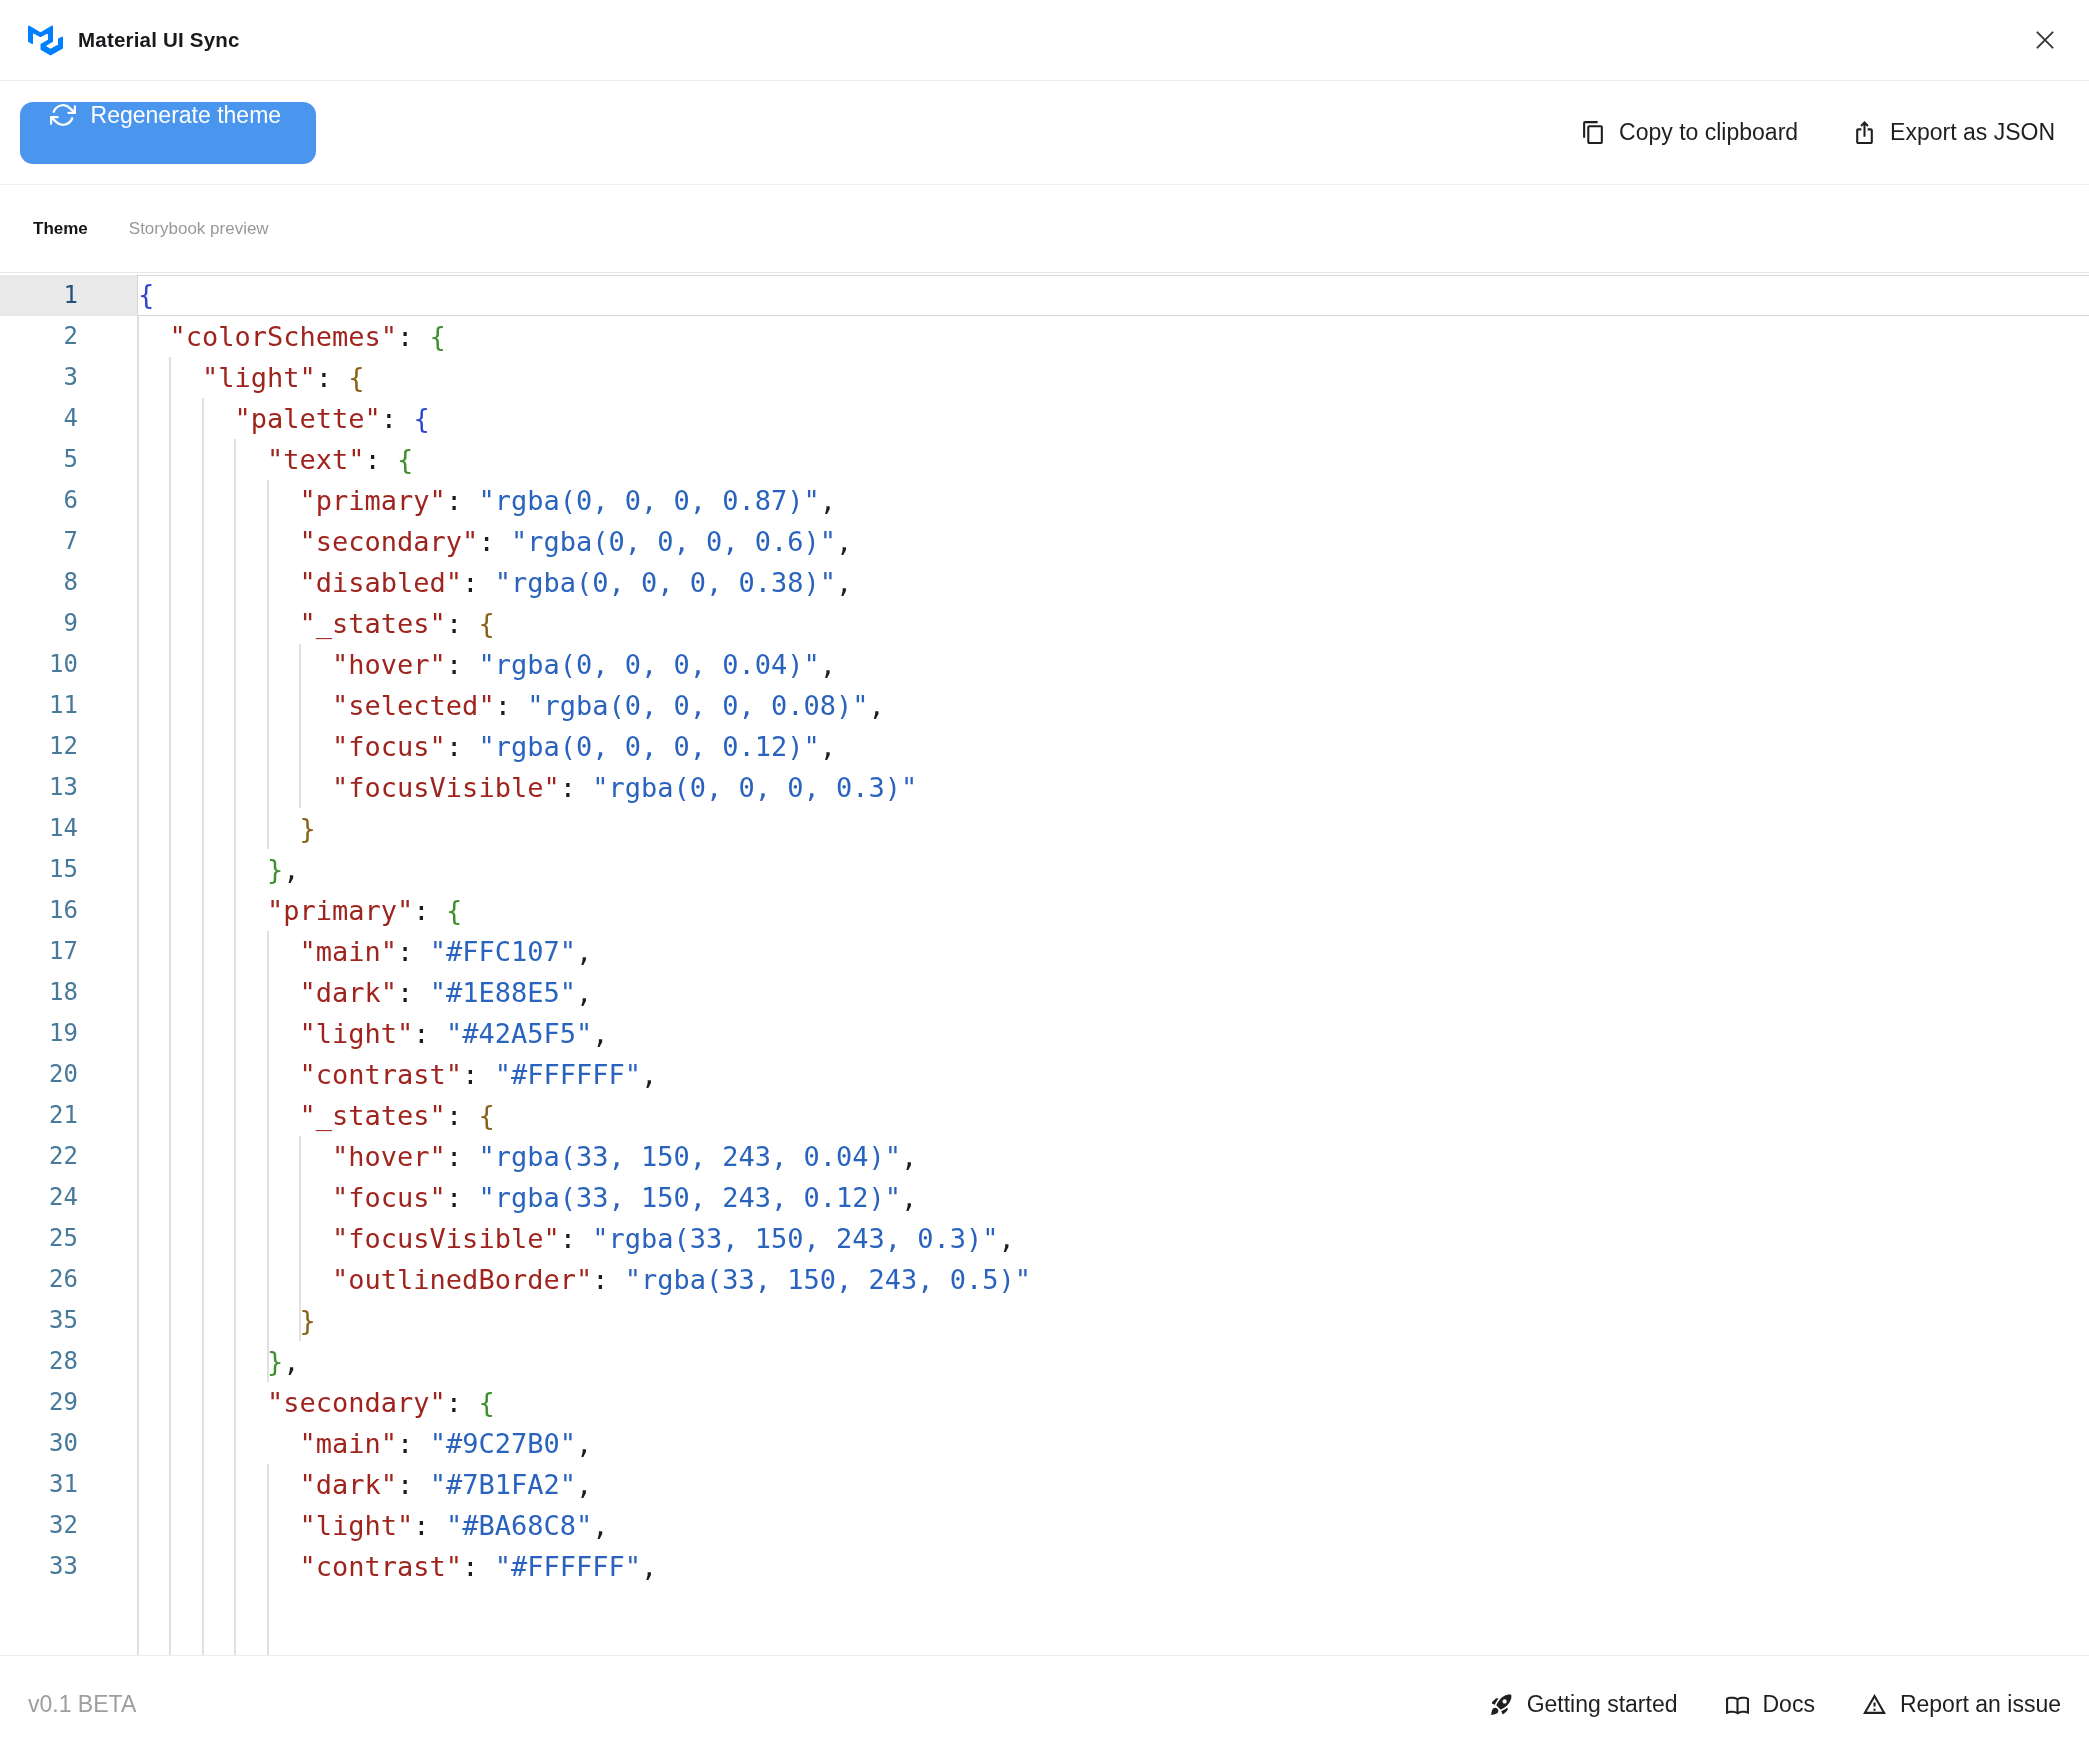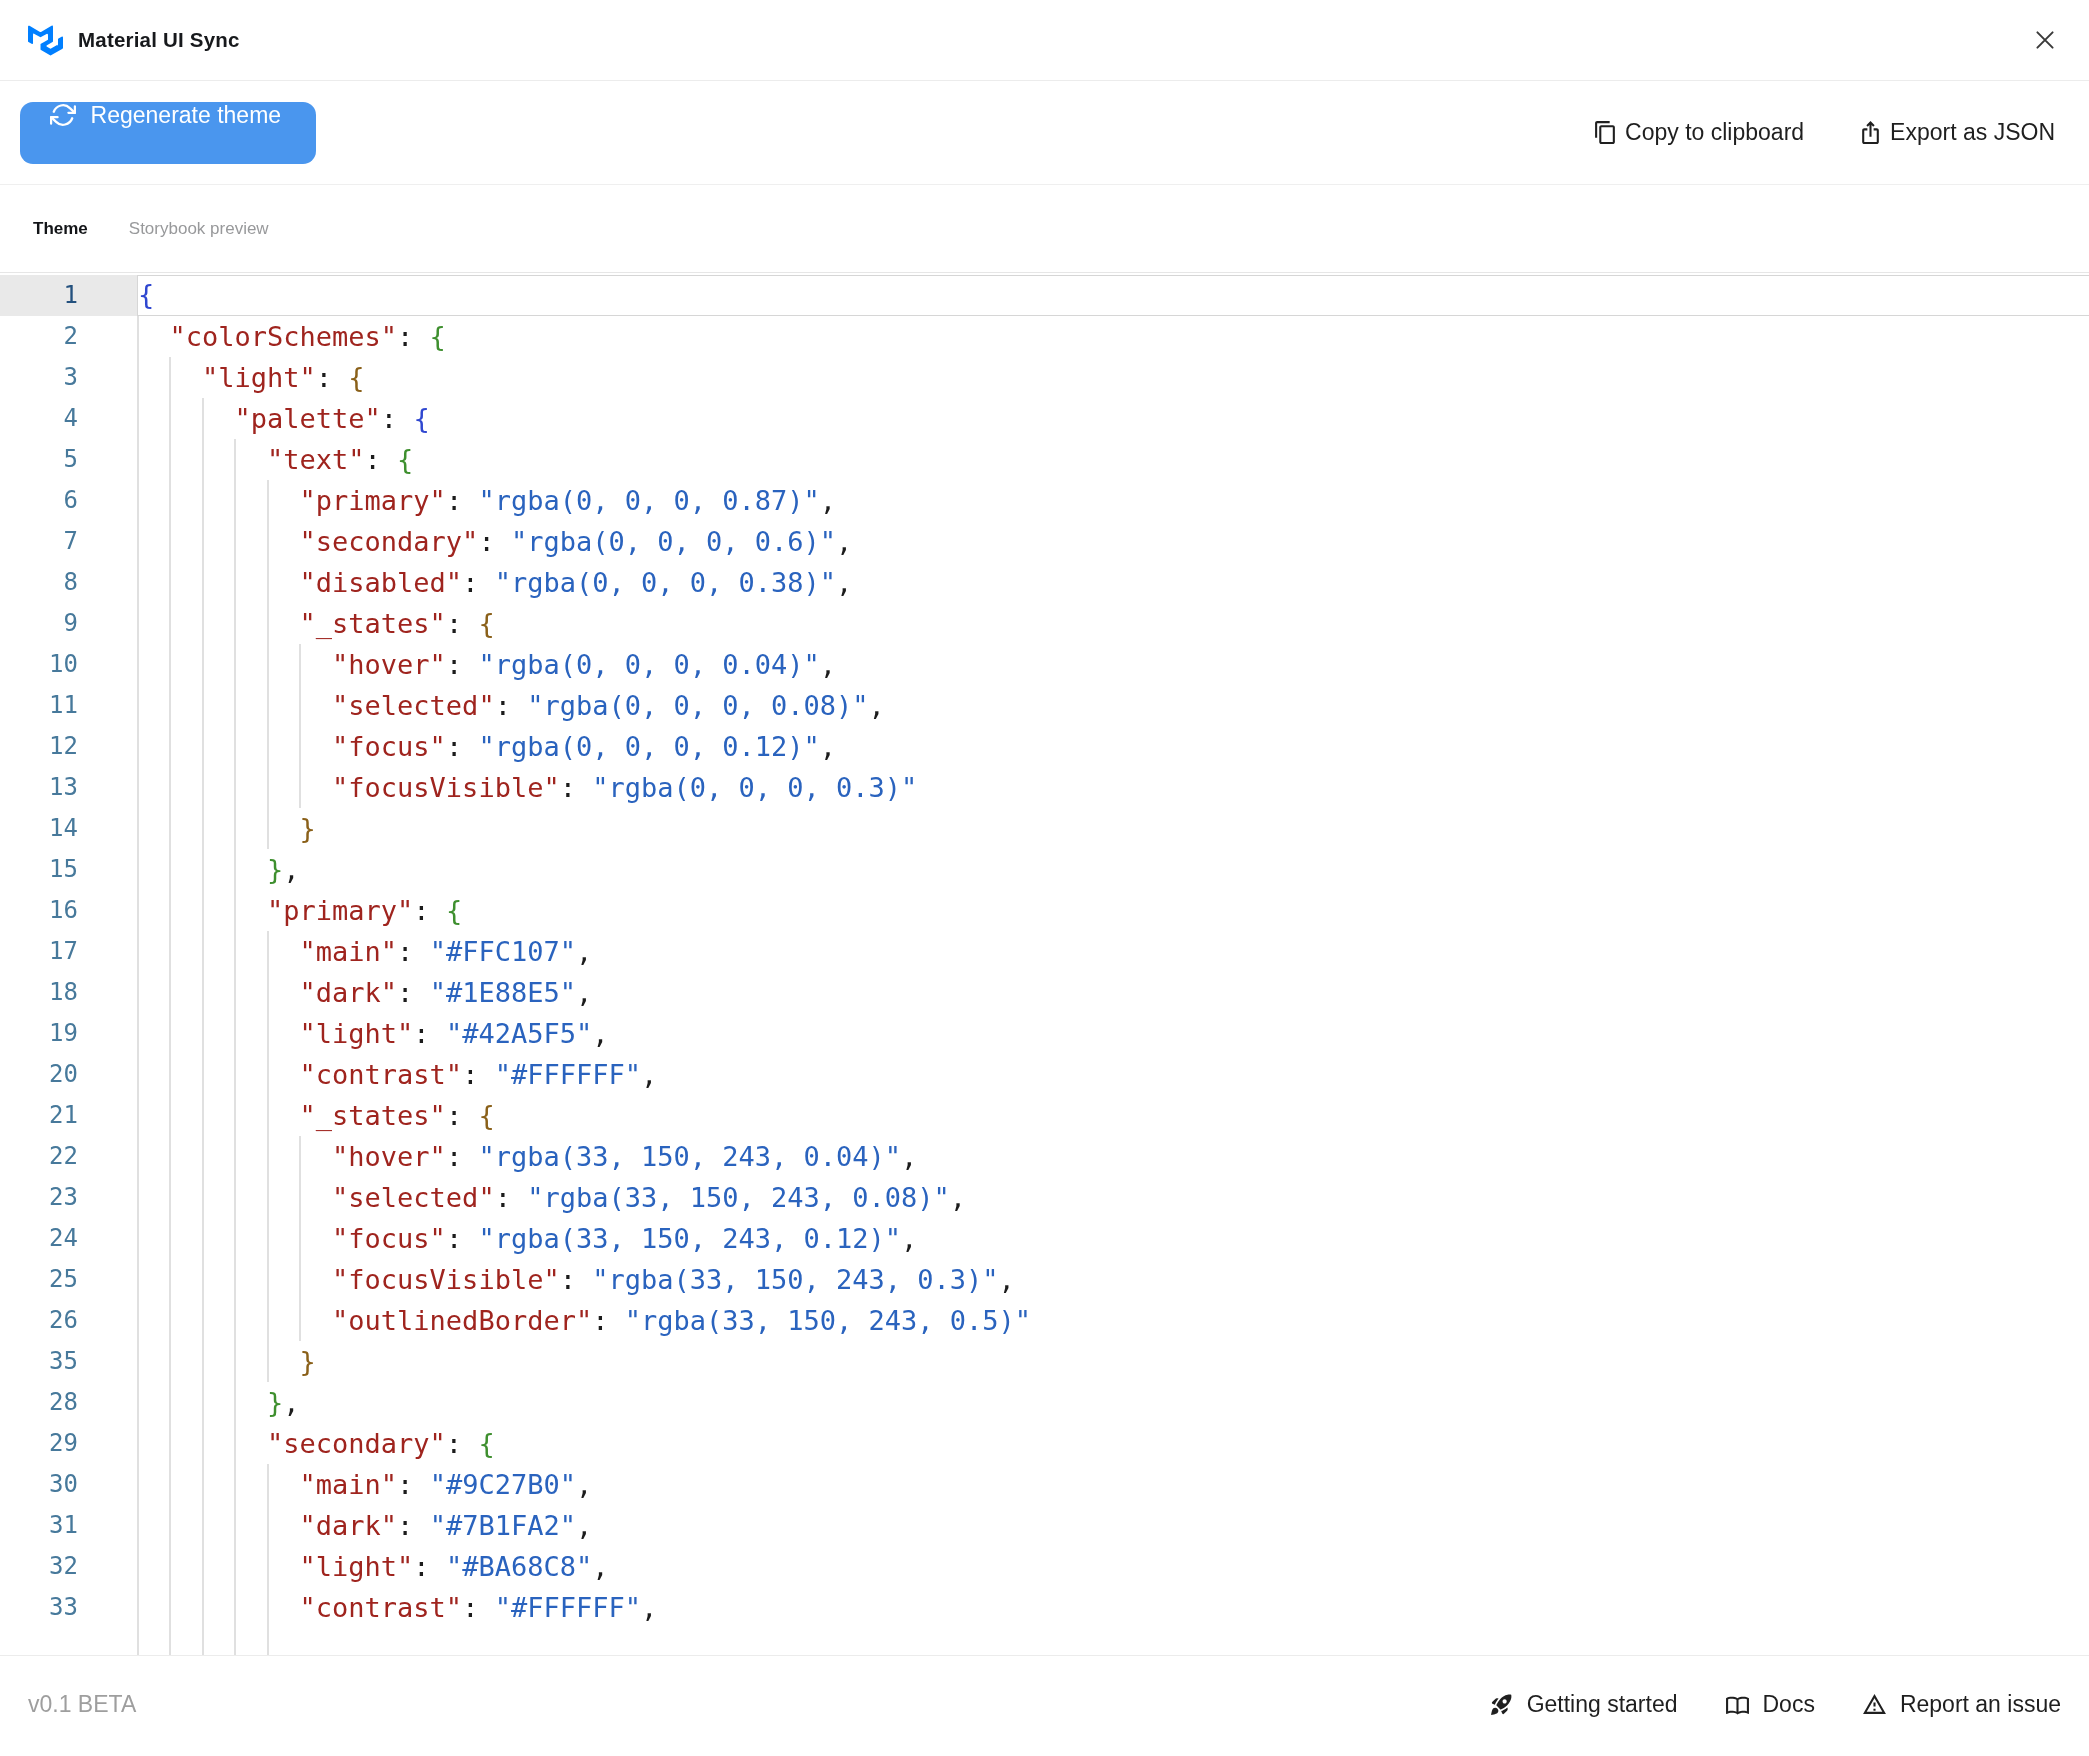"Copy to clipboard" .tool-link { gap: 7px -> 13px }
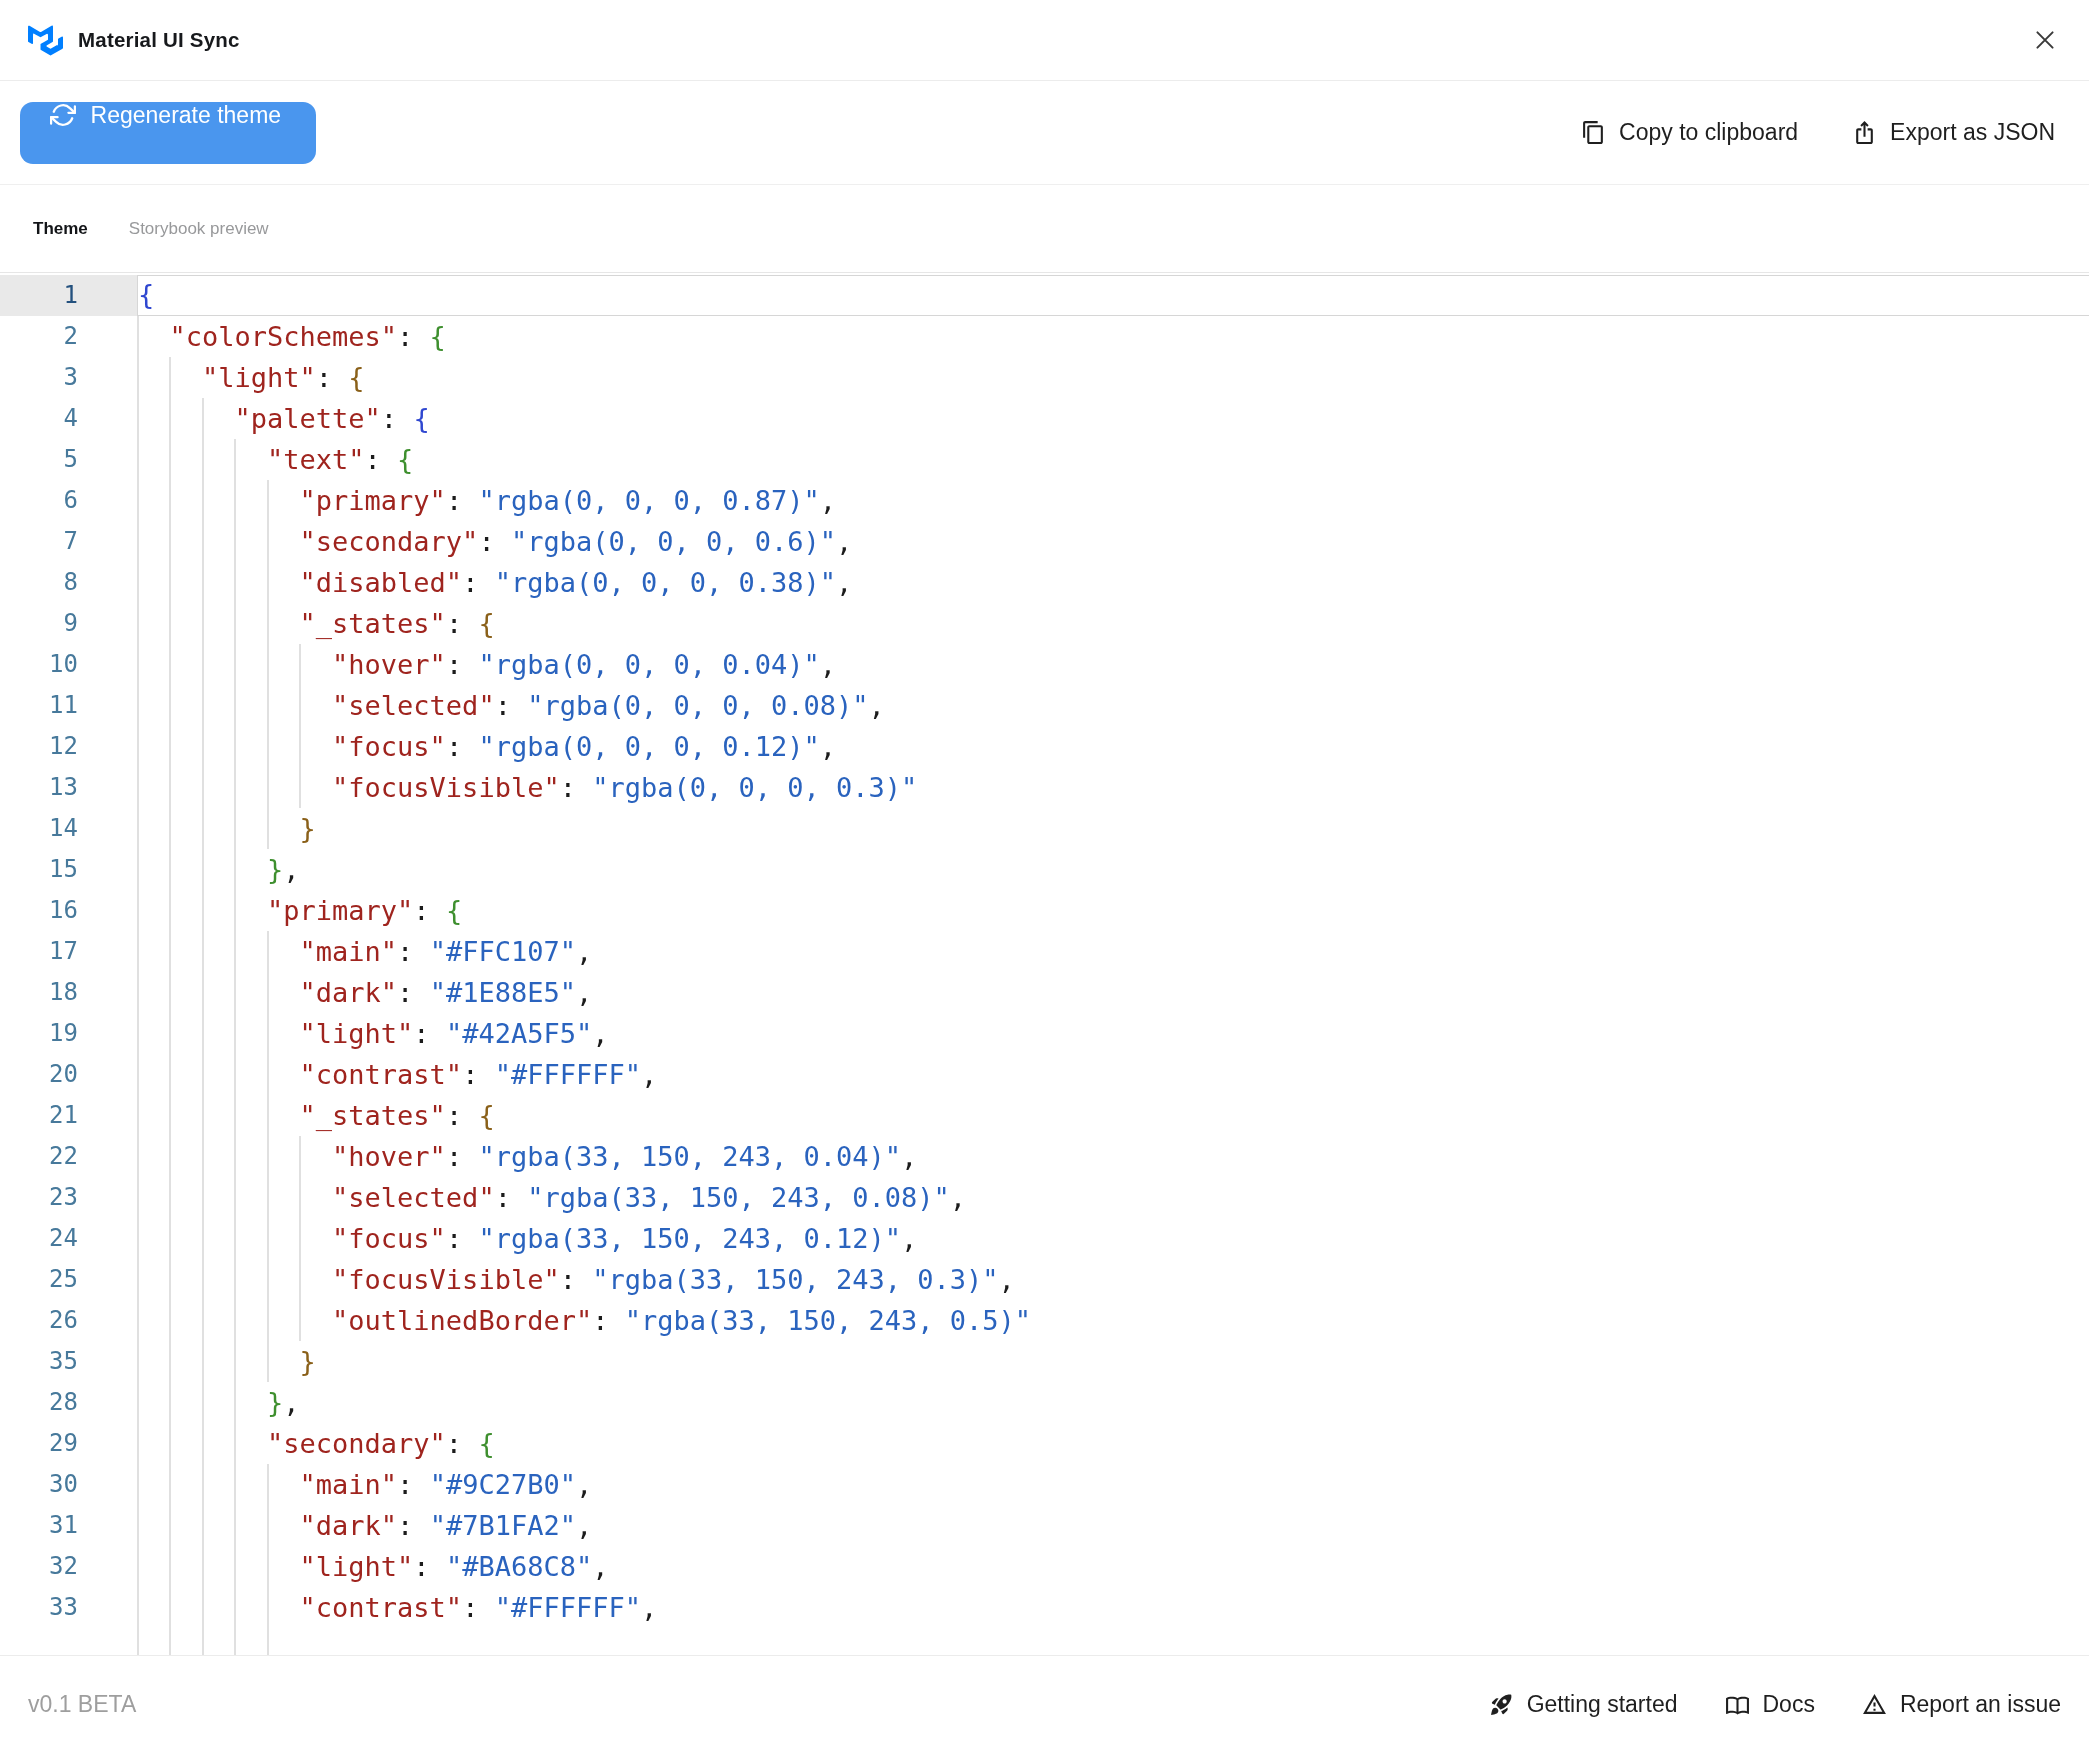"23" div.row { html: <div> <div>23</div> <div><span> </span><span>"selected"</span><span>: </span><span>"rgba(33, 150, 243, 0.08)"</span><span>,</span></div> </div> -> none }
